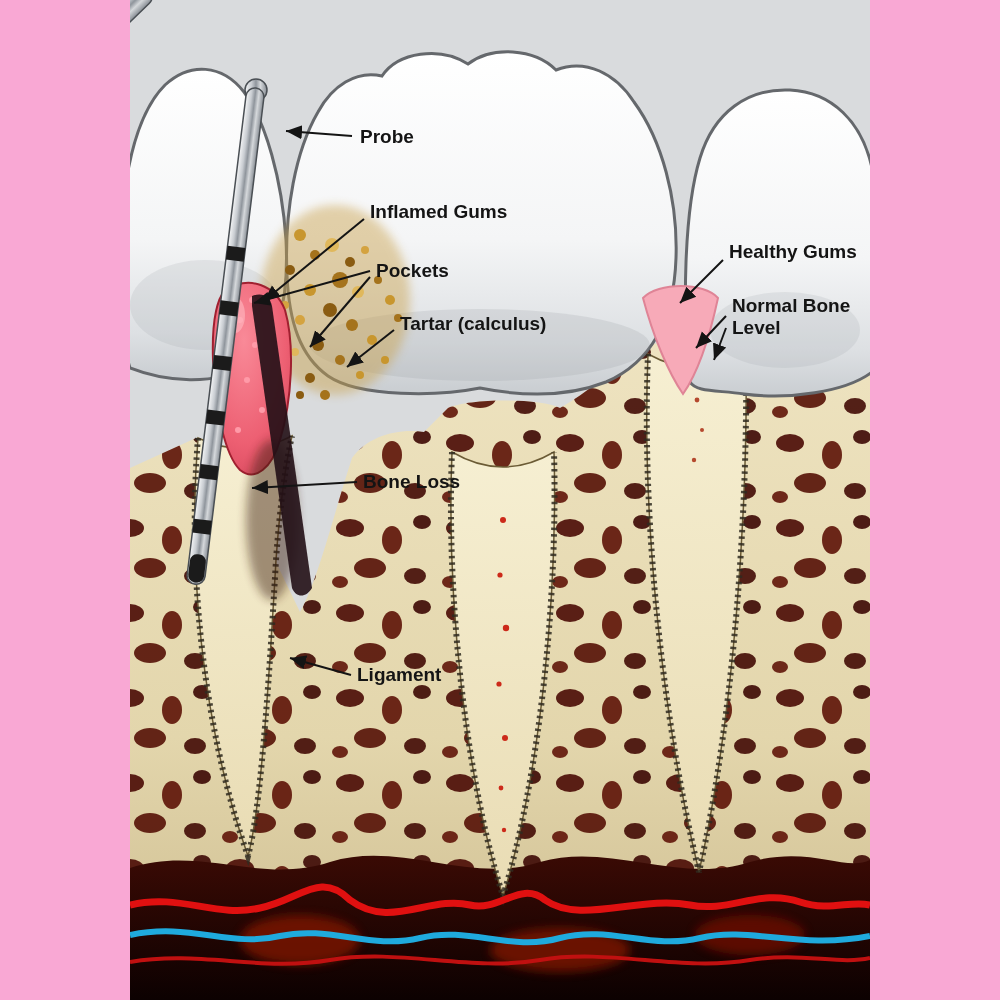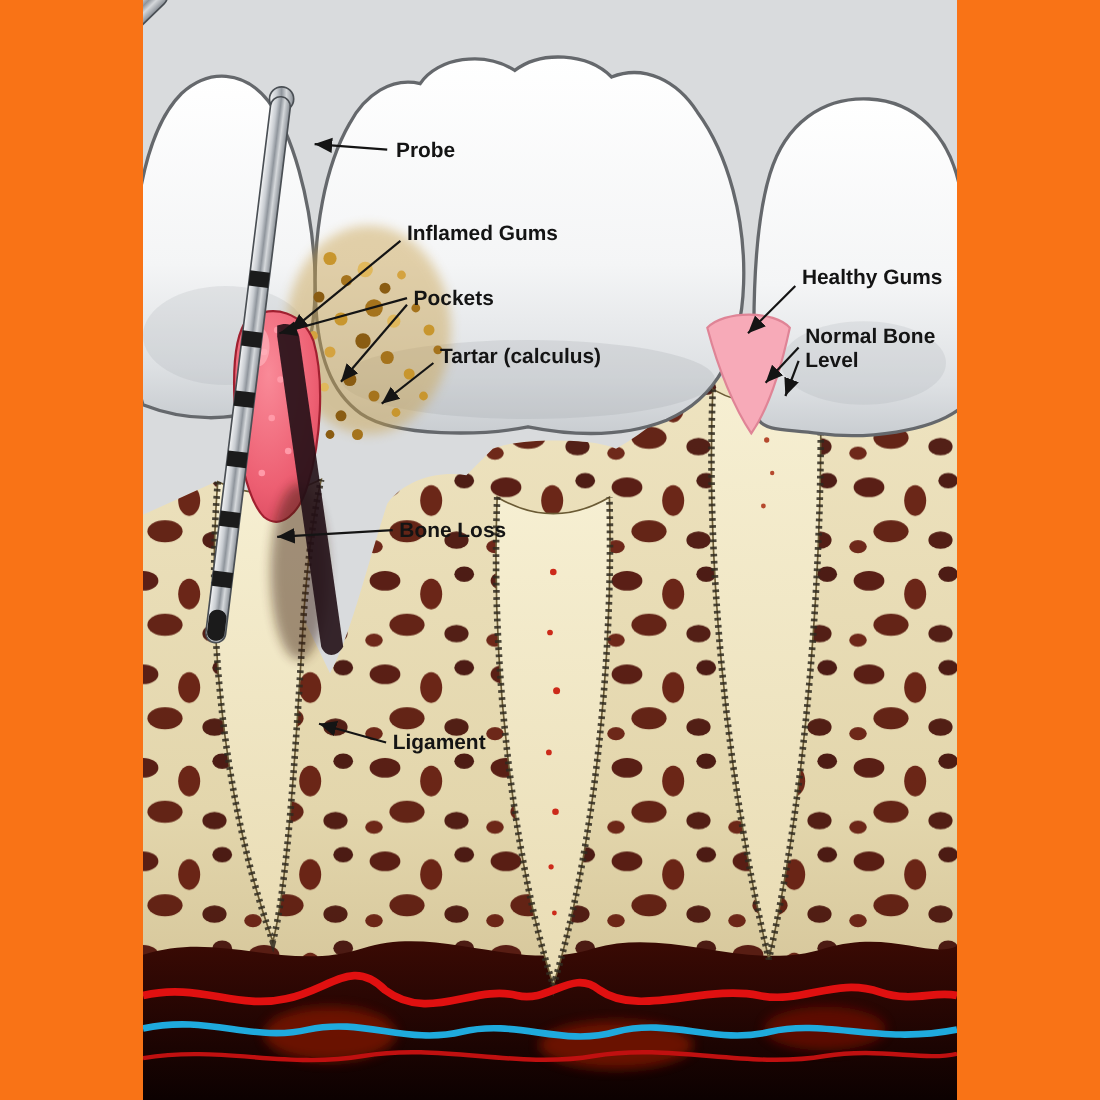"Probe" .stage { background: #f97316 -> #f9a8d4 }
